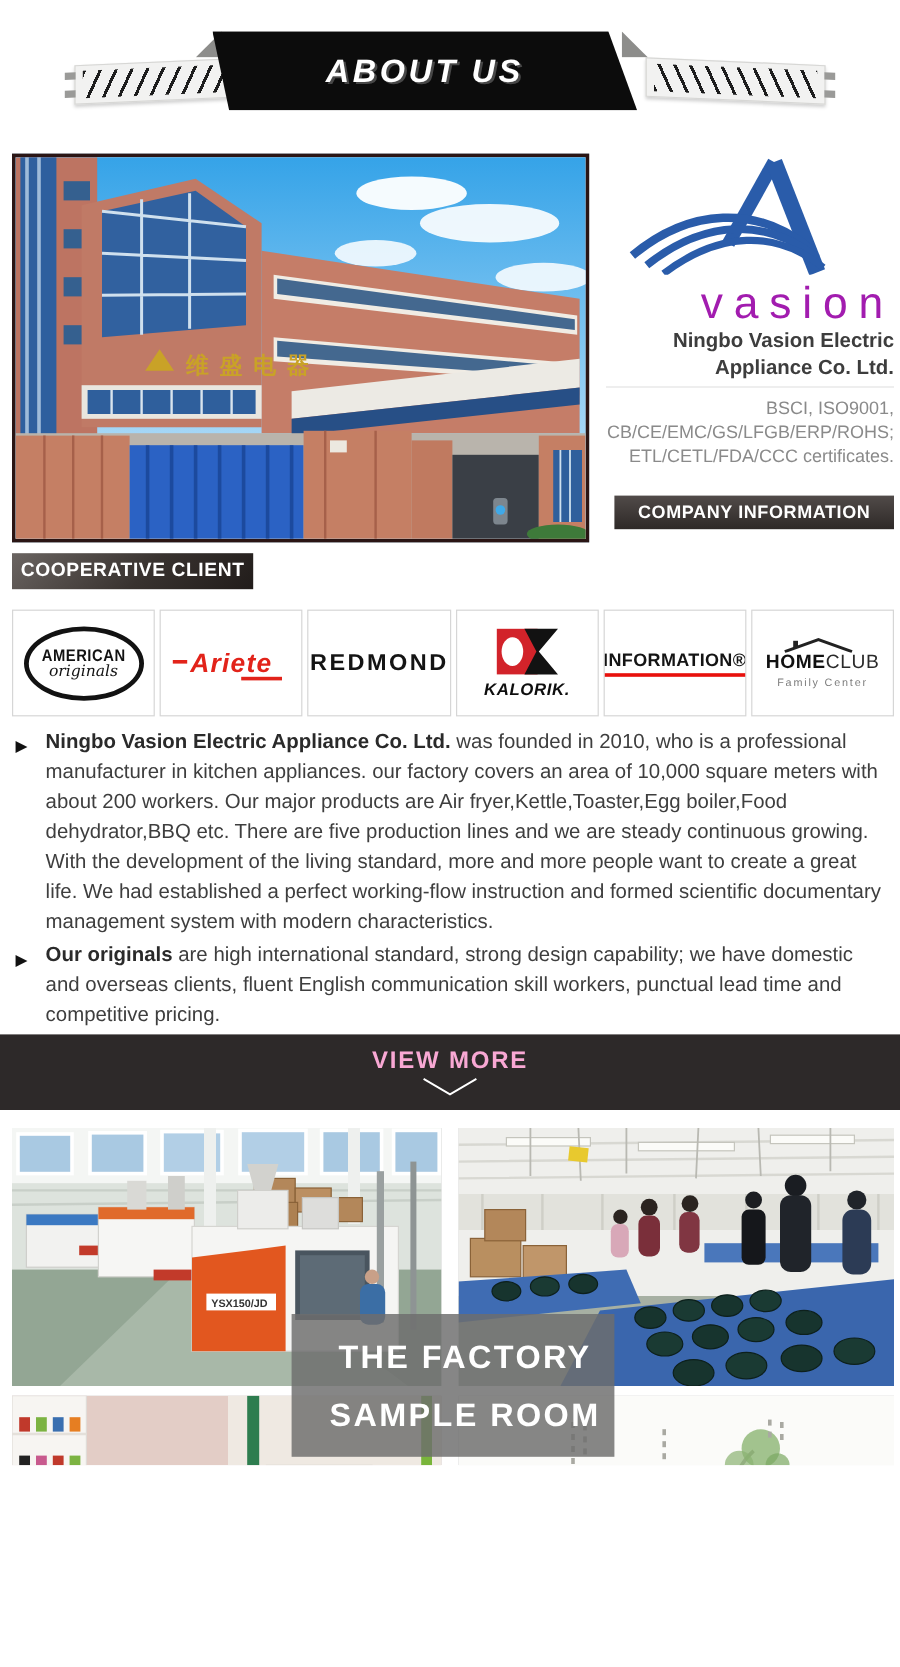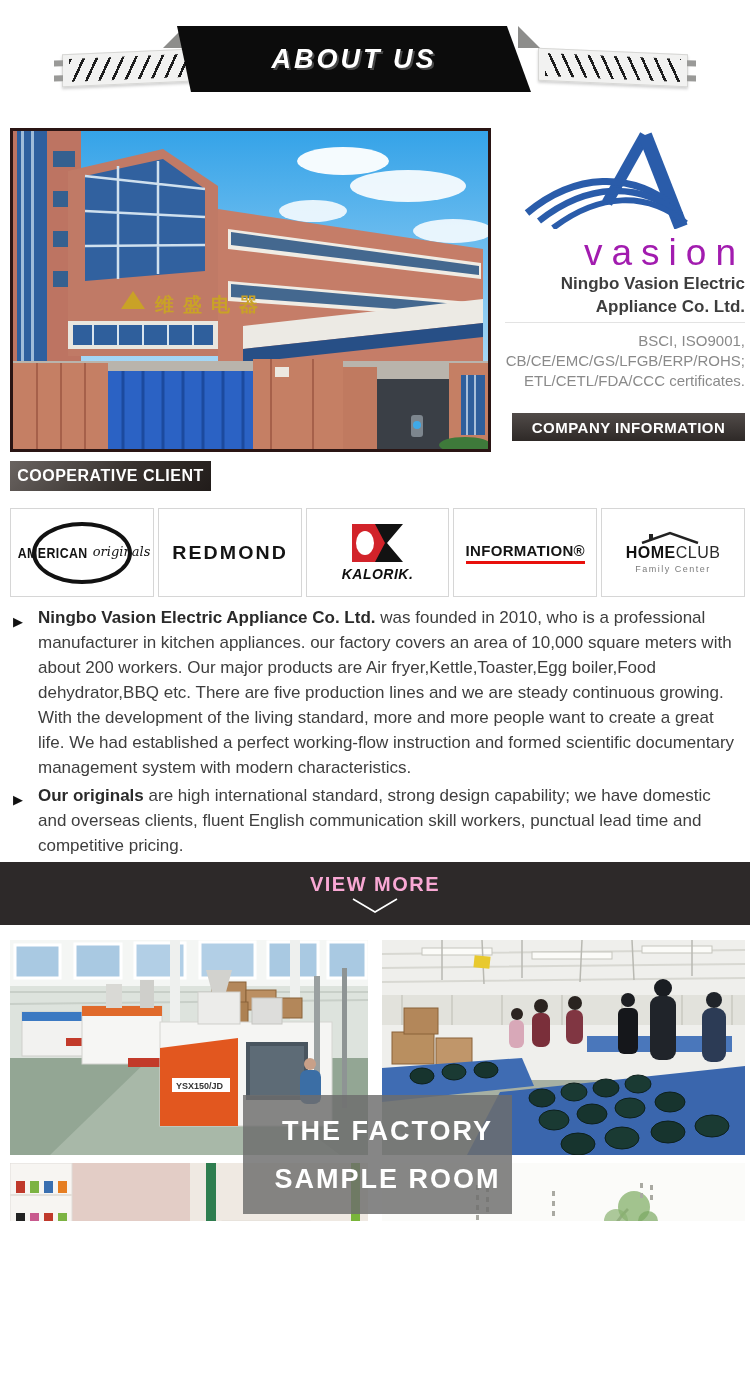"AMERICAN" .oval { flex-direction: row -> column }
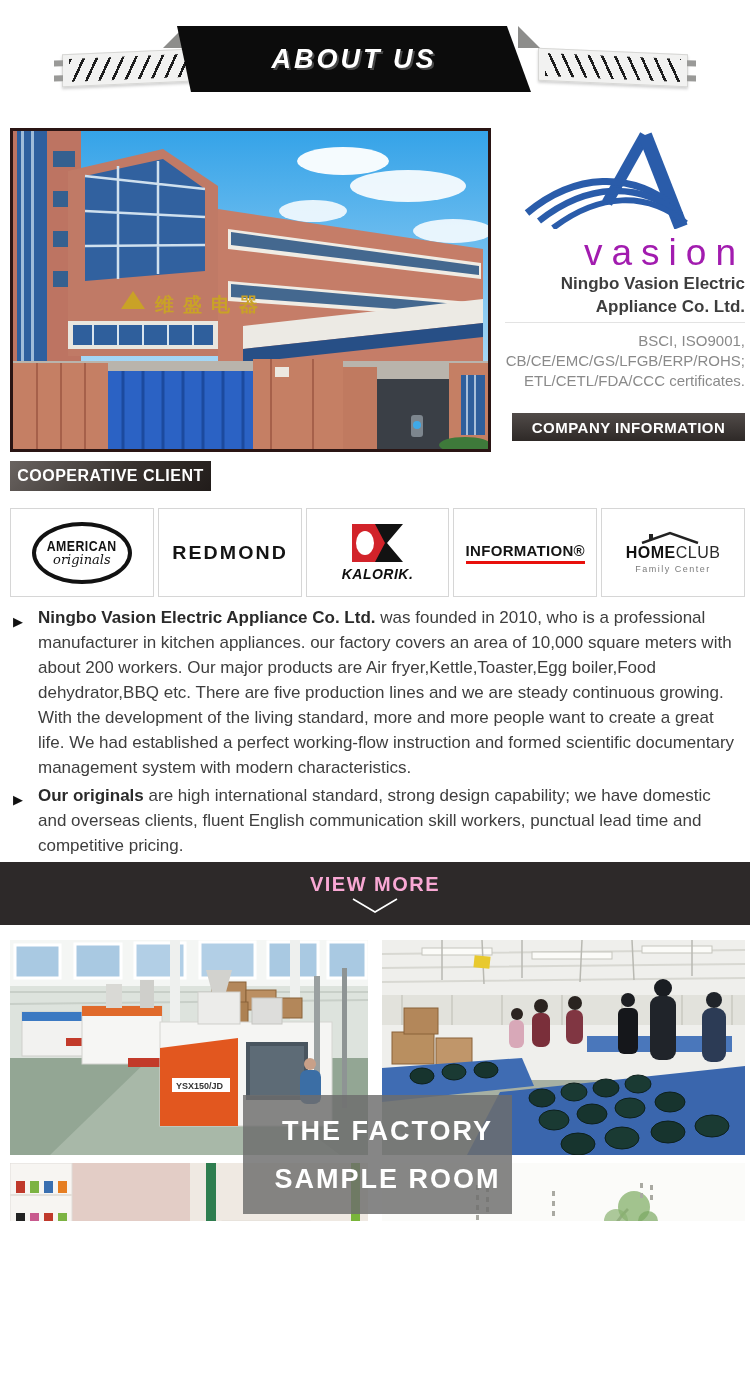"Ariete" div.logo-cell { html: none -> <div> <span>Ariete</span> </div> }
